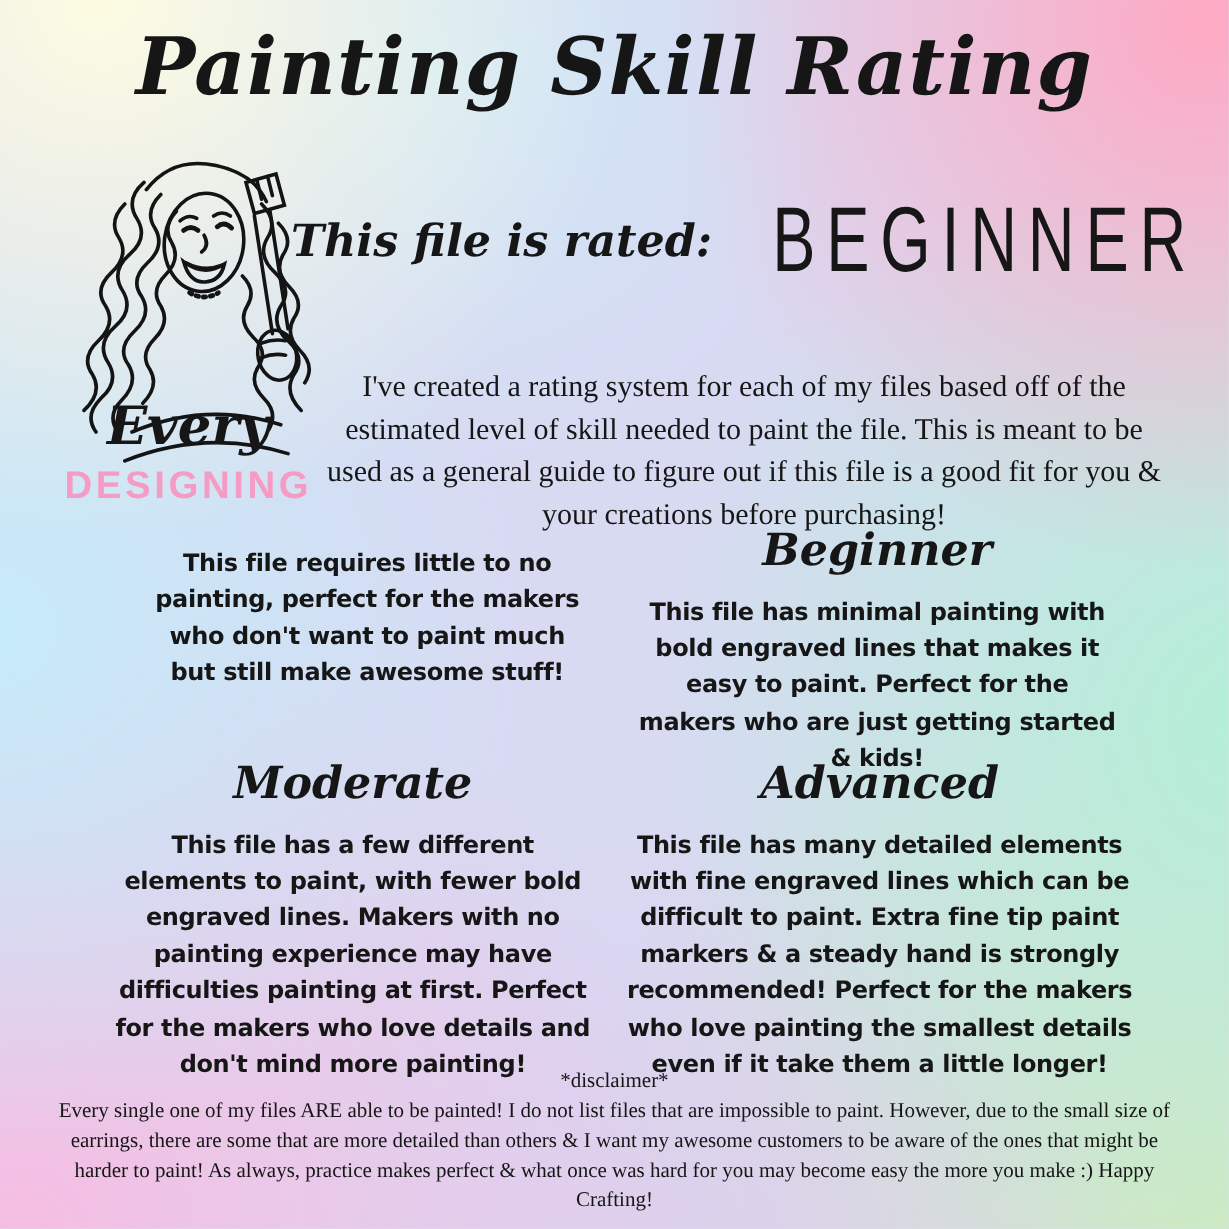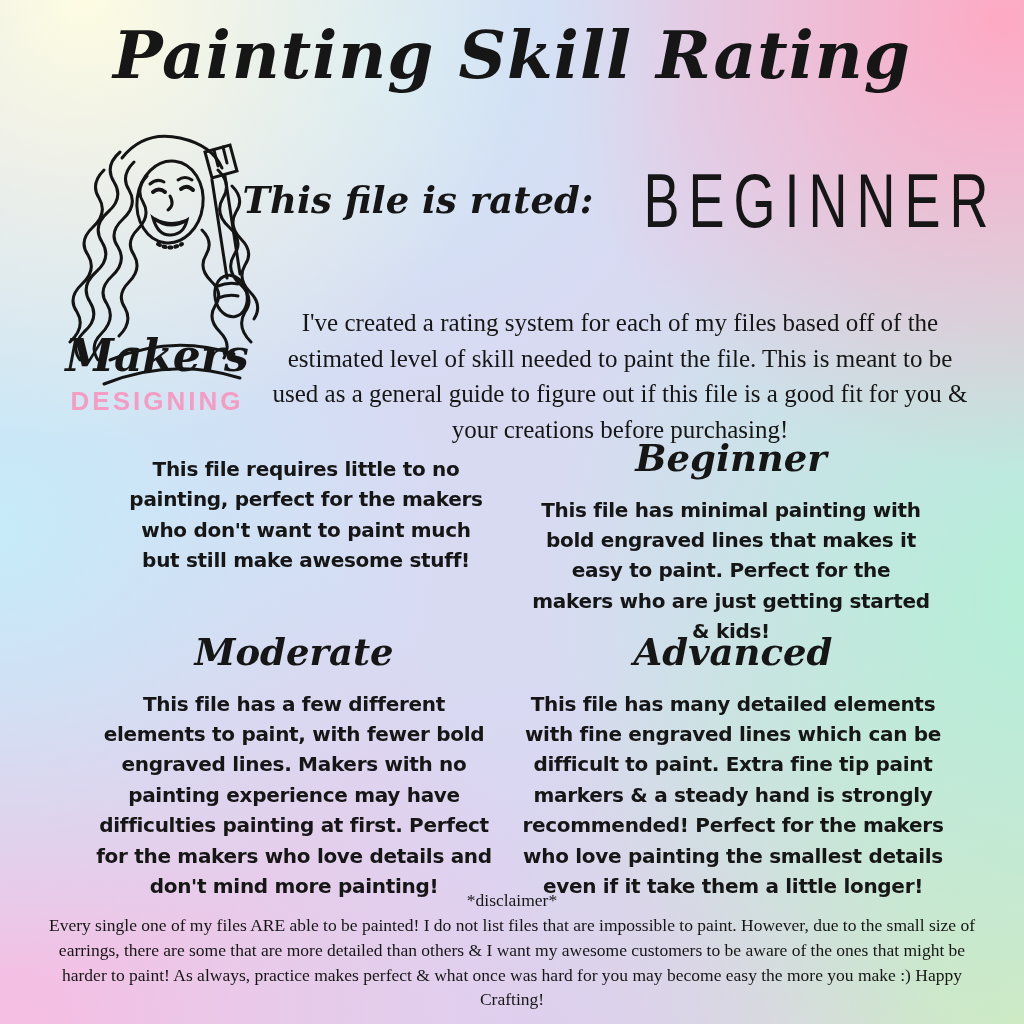"Makers" div.logo-script { text: Makers -> Every }
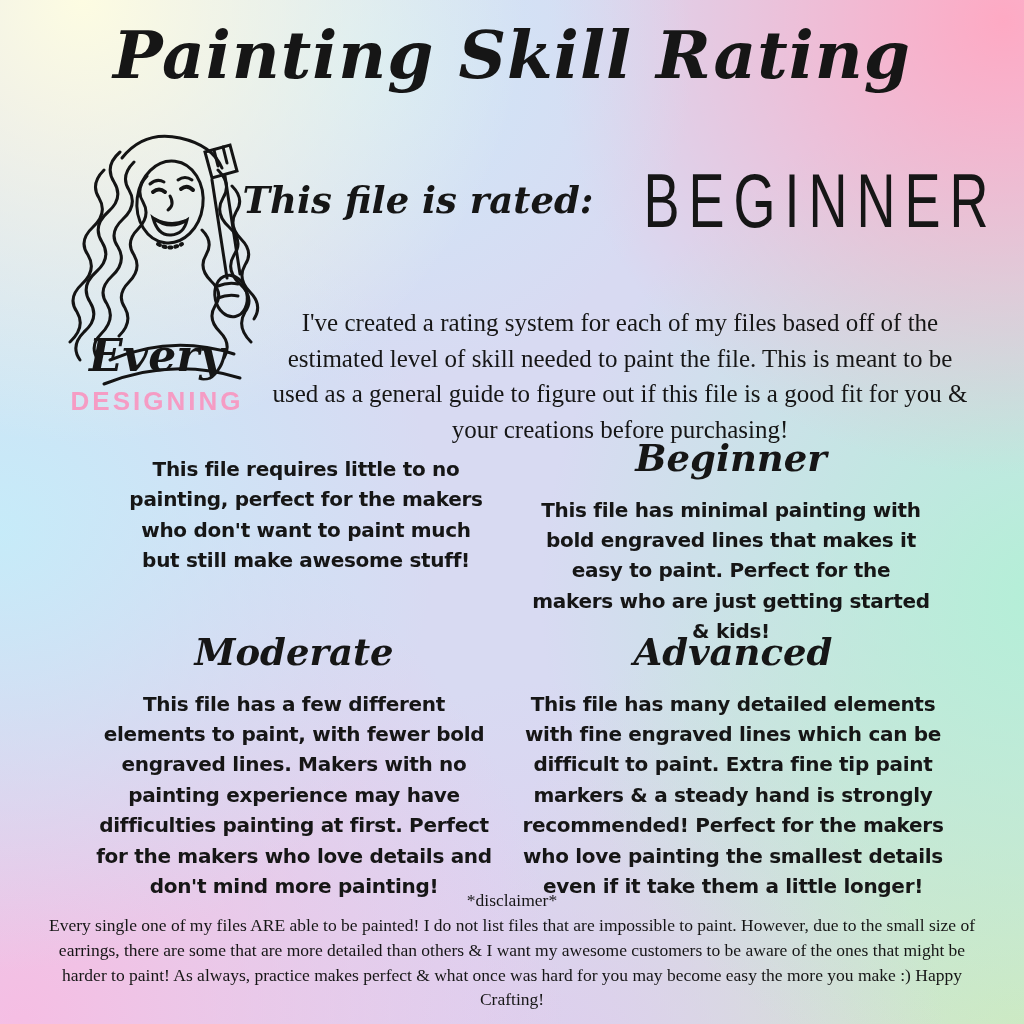"DESIGNING" .logo-caps { font-size: 26px -> 32px }
